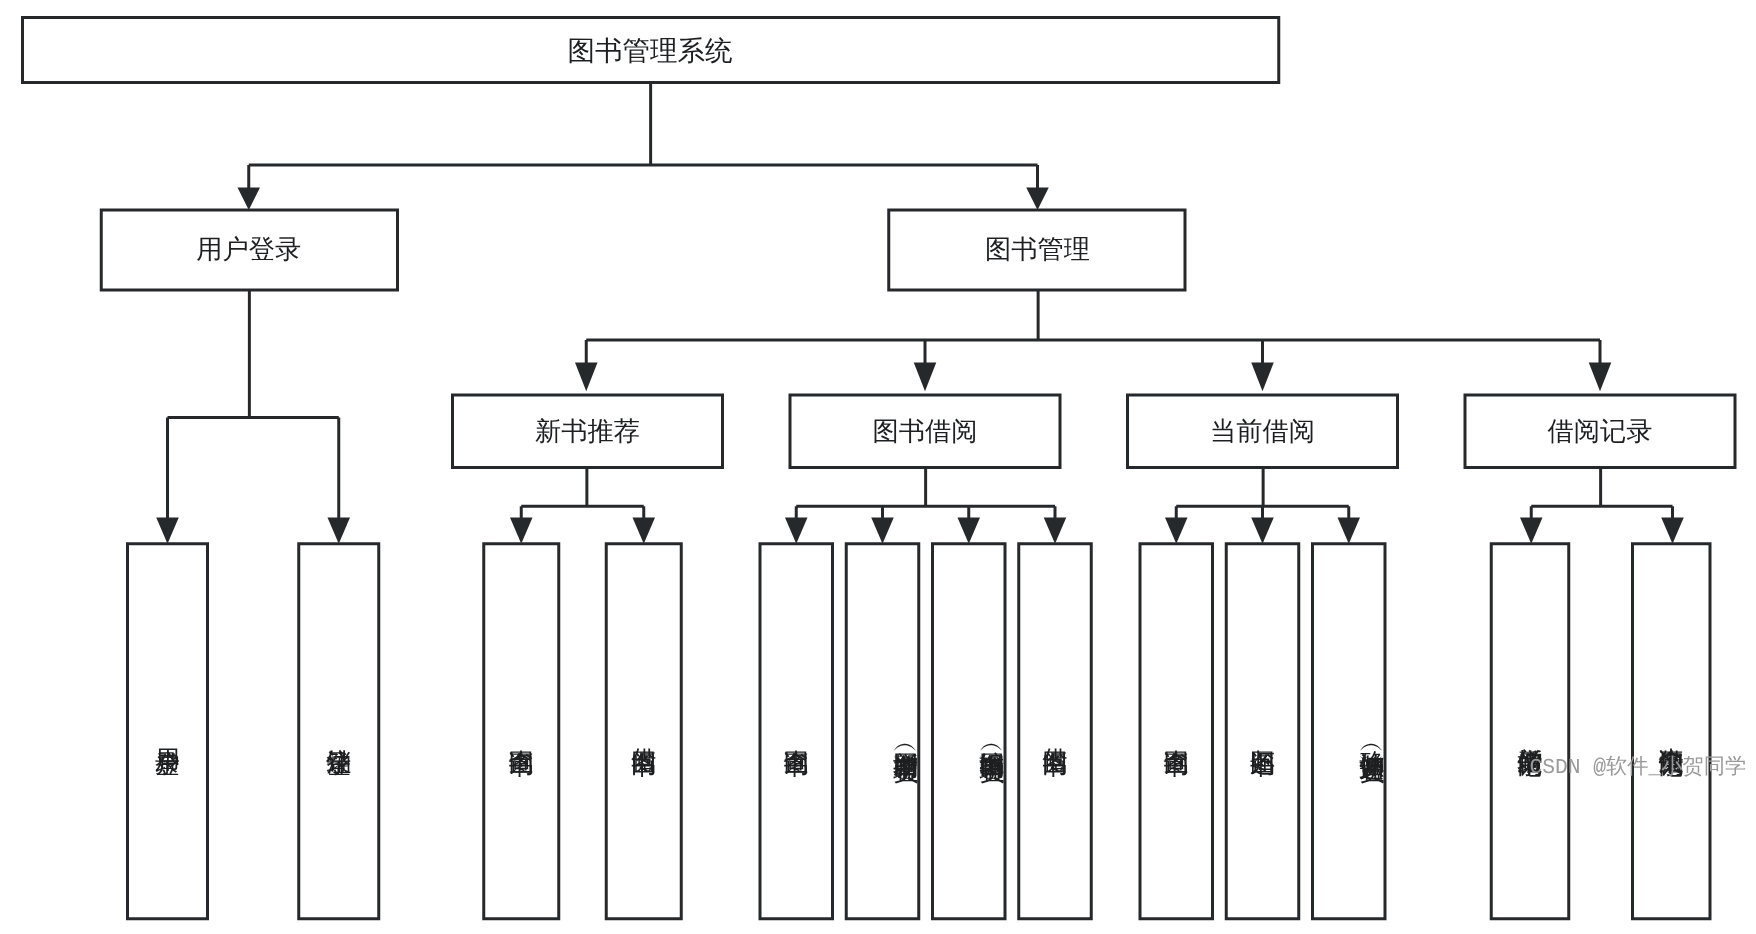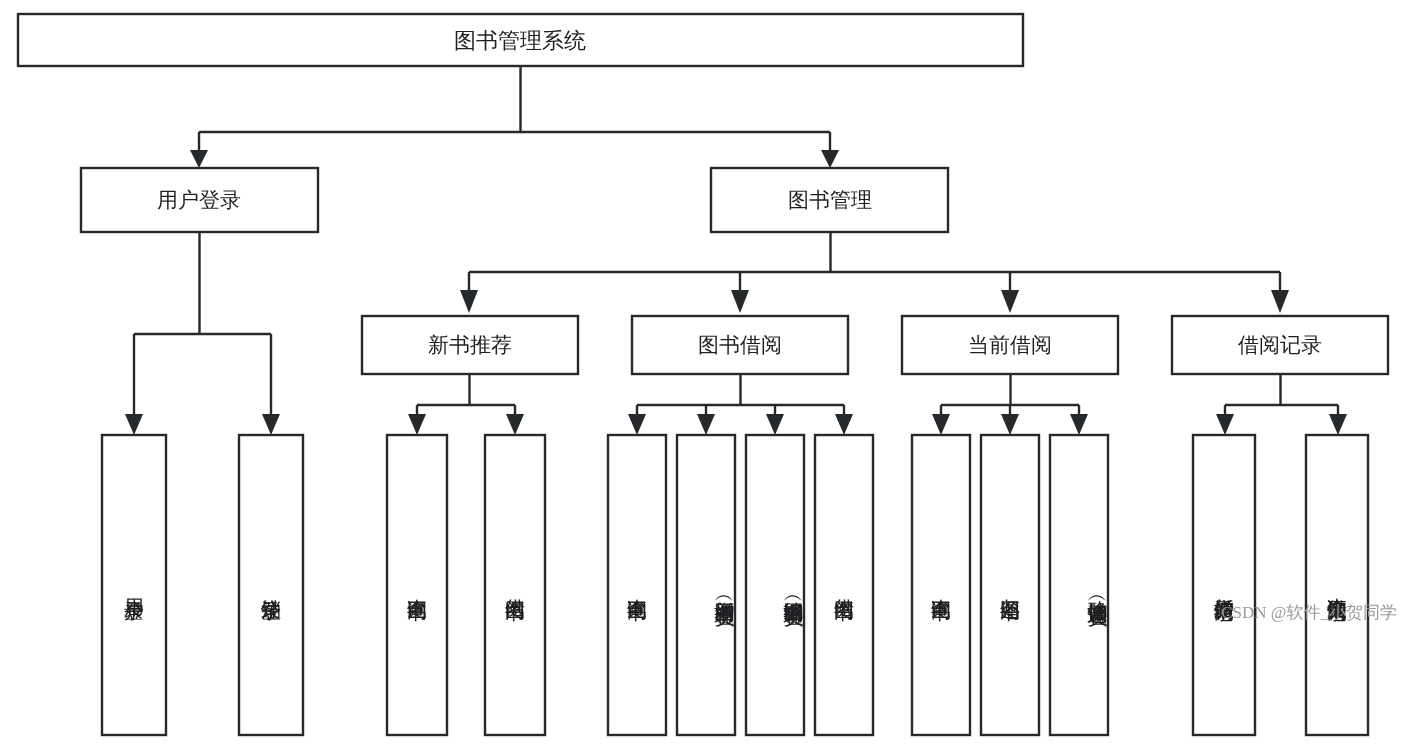"CSDN @软件_小贺同学" .watermark { font-family: Liberation Serif, serif -> Liberation Mono, monospace }
